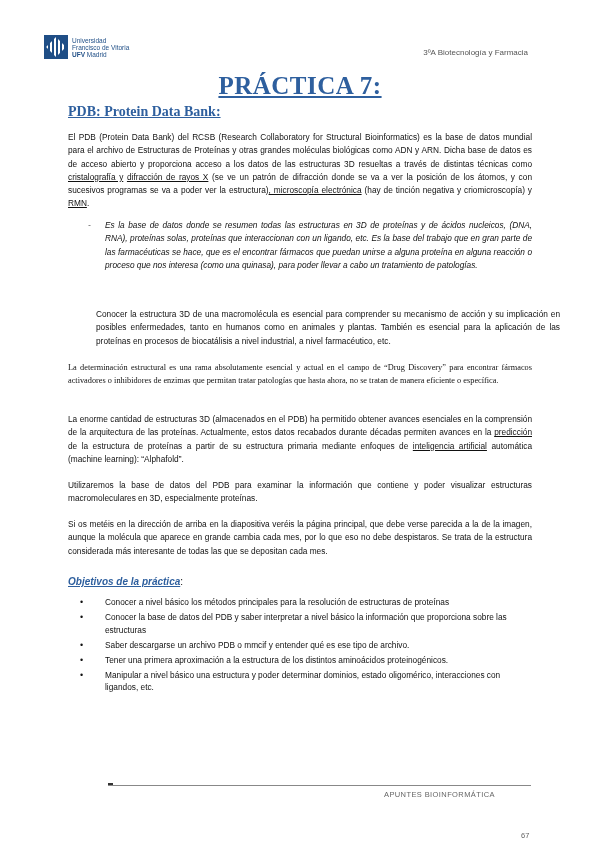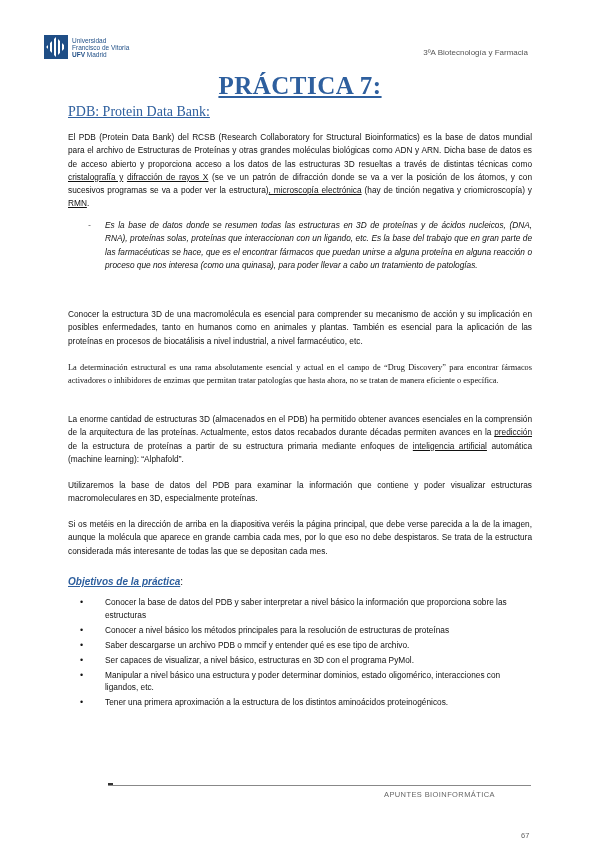"PDB: Protein Data Bank:" .subtitle { font-weight: normal -> bold }
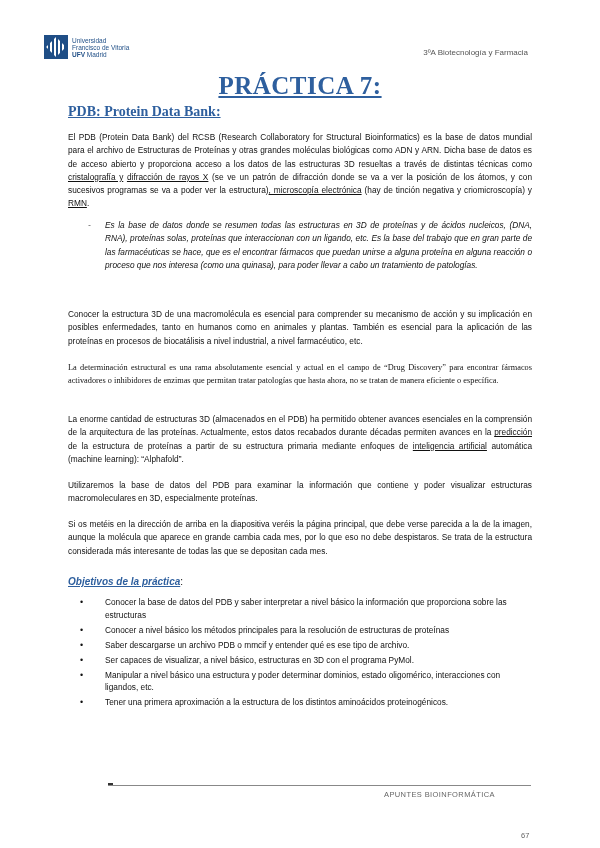"Conocer la estructura 3D de" div.para { margin-left: none -> 28px }
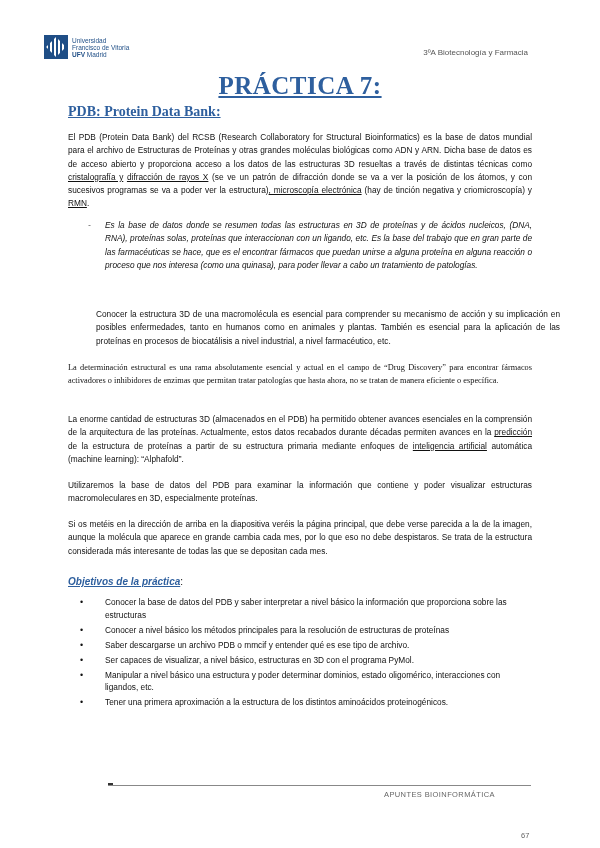"Conocer la base de datos" li { order: before "Conocer a nivel básico los" -> after "Conocer a nivel básico los" }
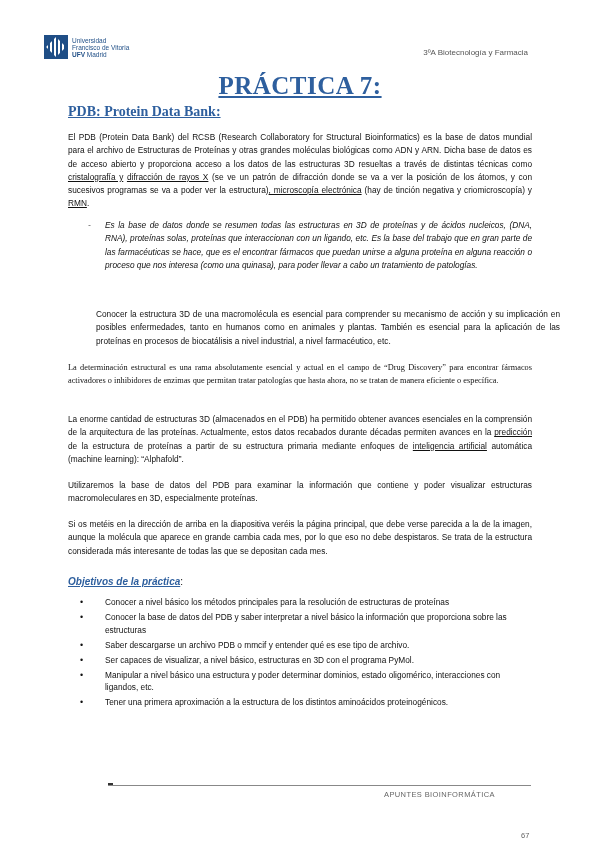"Ser capaces de visualizar, a" li { html: <li>Ser capaces de visualizar, a nivel básico, estructuras en 3D con el programa PyMol.</li> -> none }
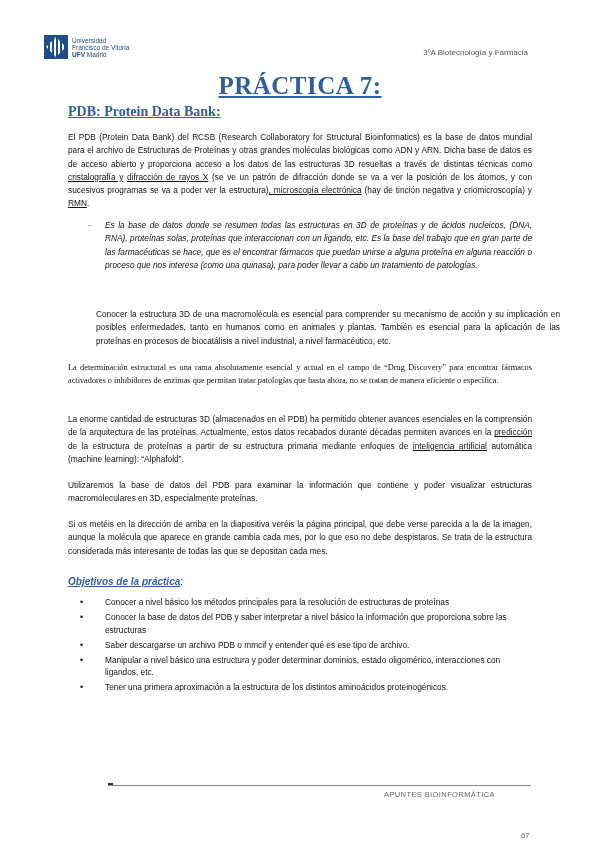"Manipular a nivel básico una" li { order: before "Tener una primera aproximación a" -> after "Tener una primera aproximación a" }
